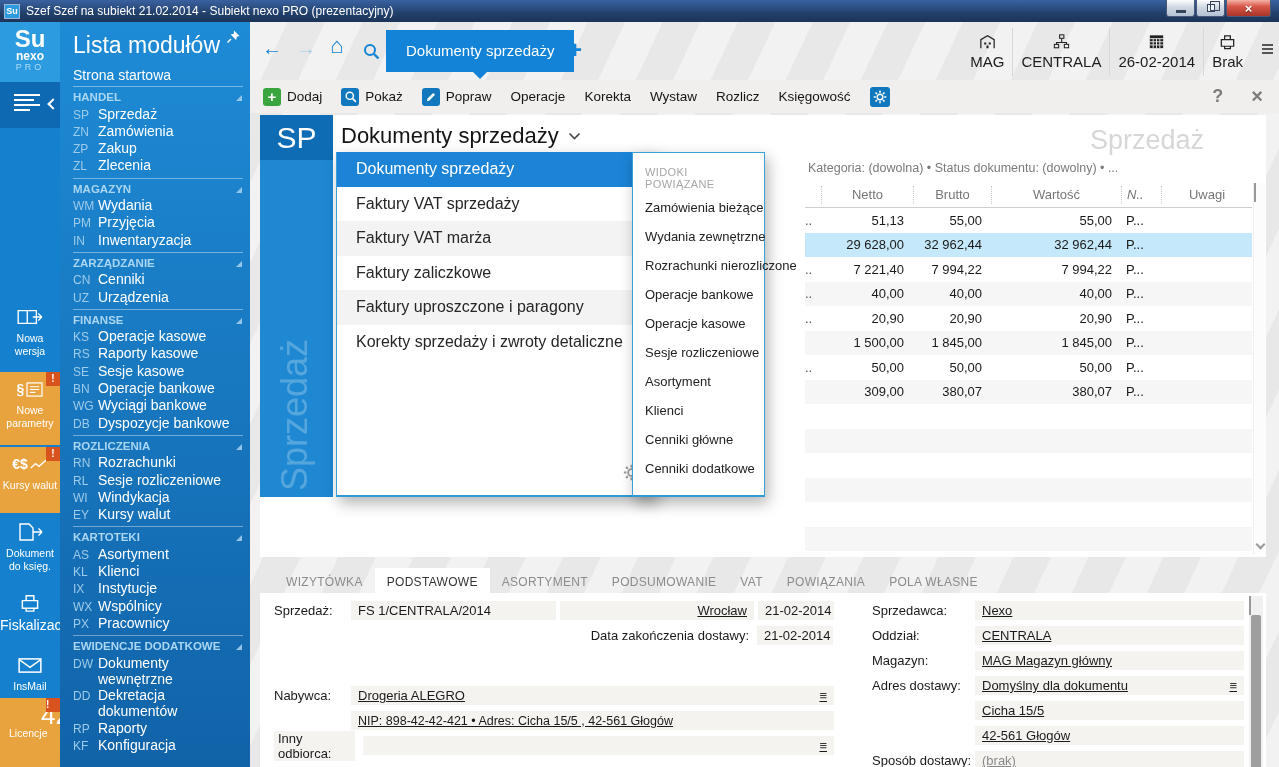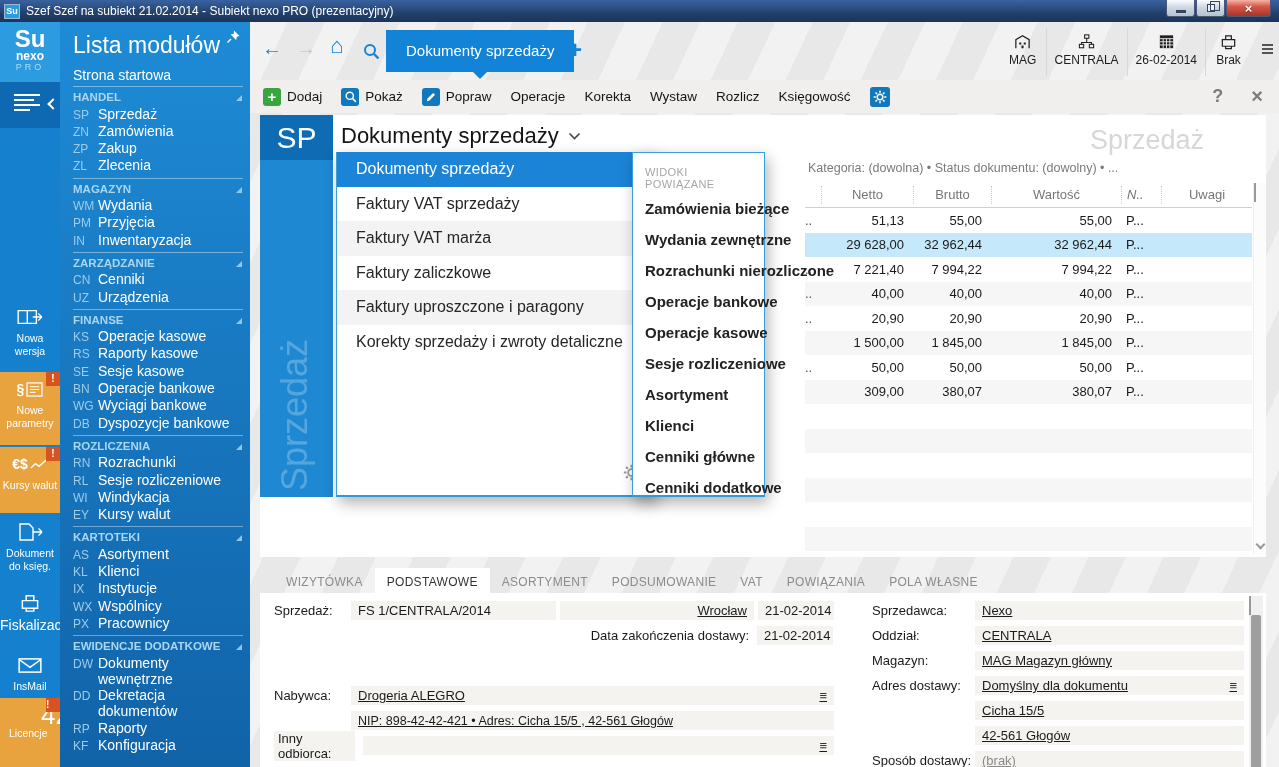"MAG" .hbtn .hlabel { font-size: 12px -> 15px }
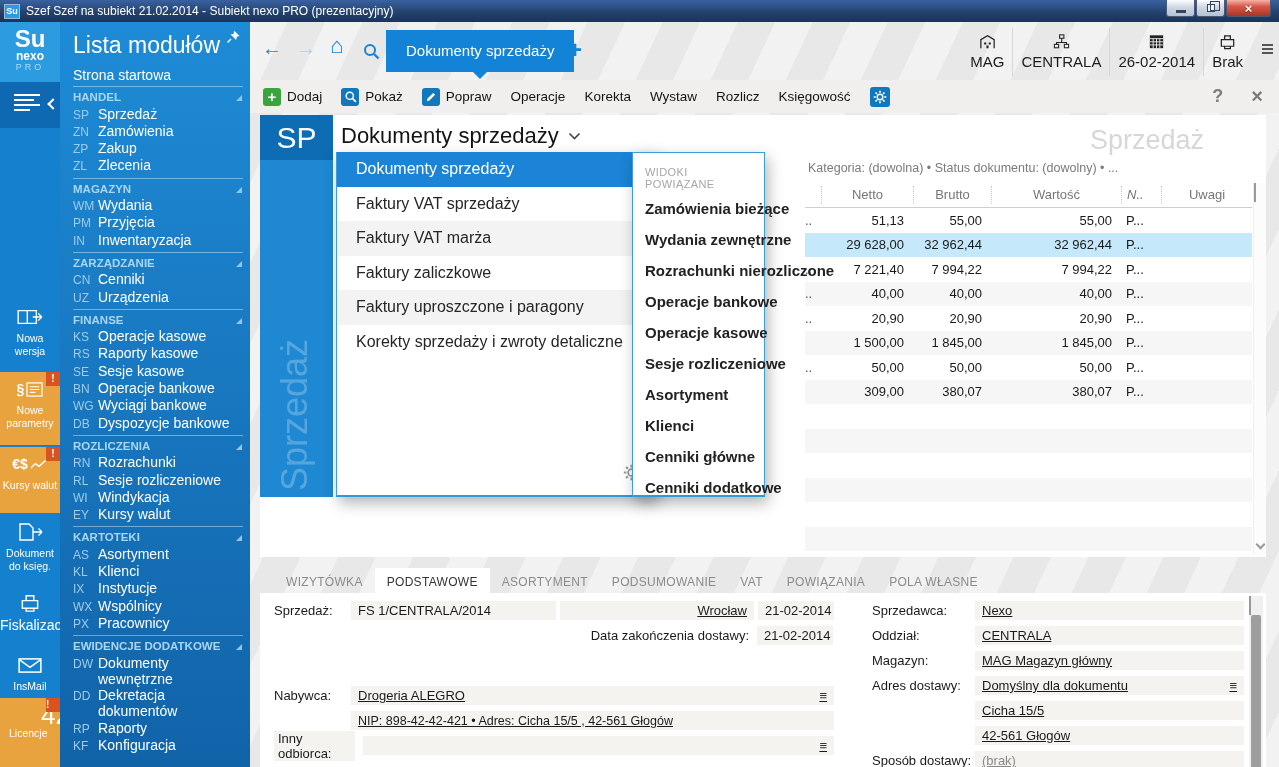"Zamówienia bieżące" .rel-item { font-size: 15px -> 13px; font-weight: bold -> none }
